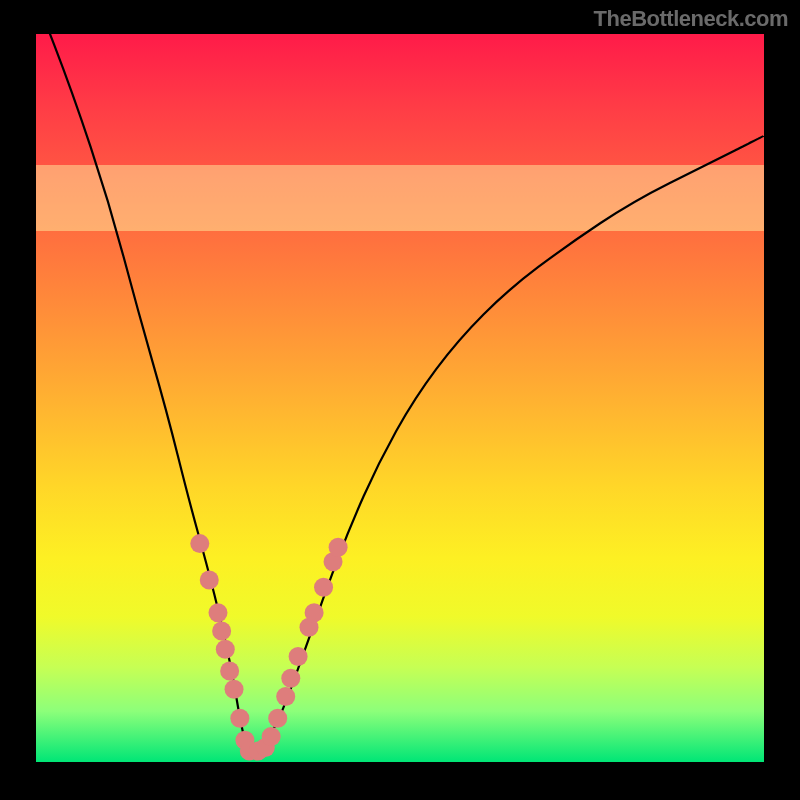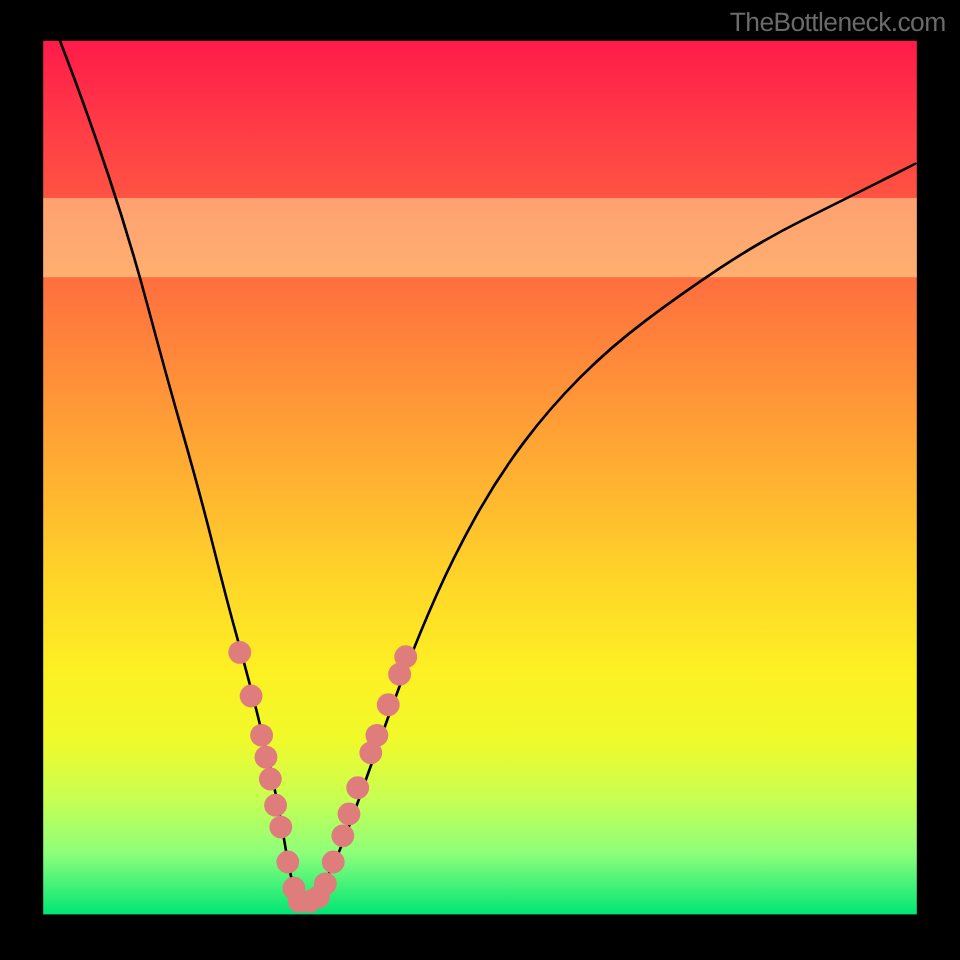"TheBottleneck.com" .watermark { font-weight: 400 -> 700 }
